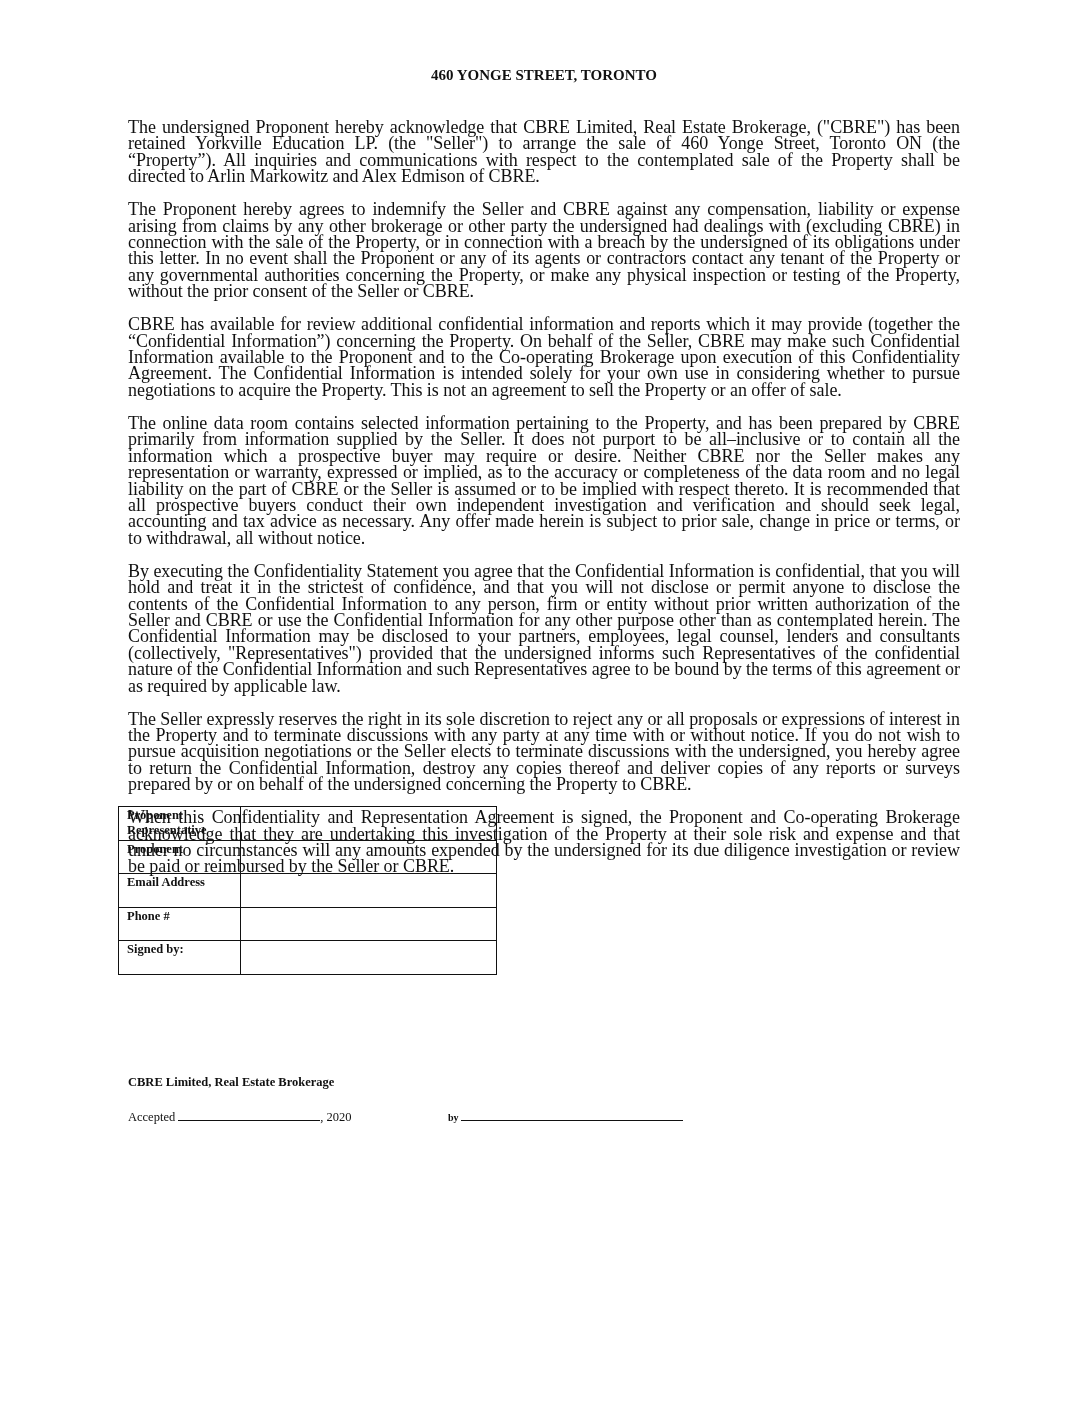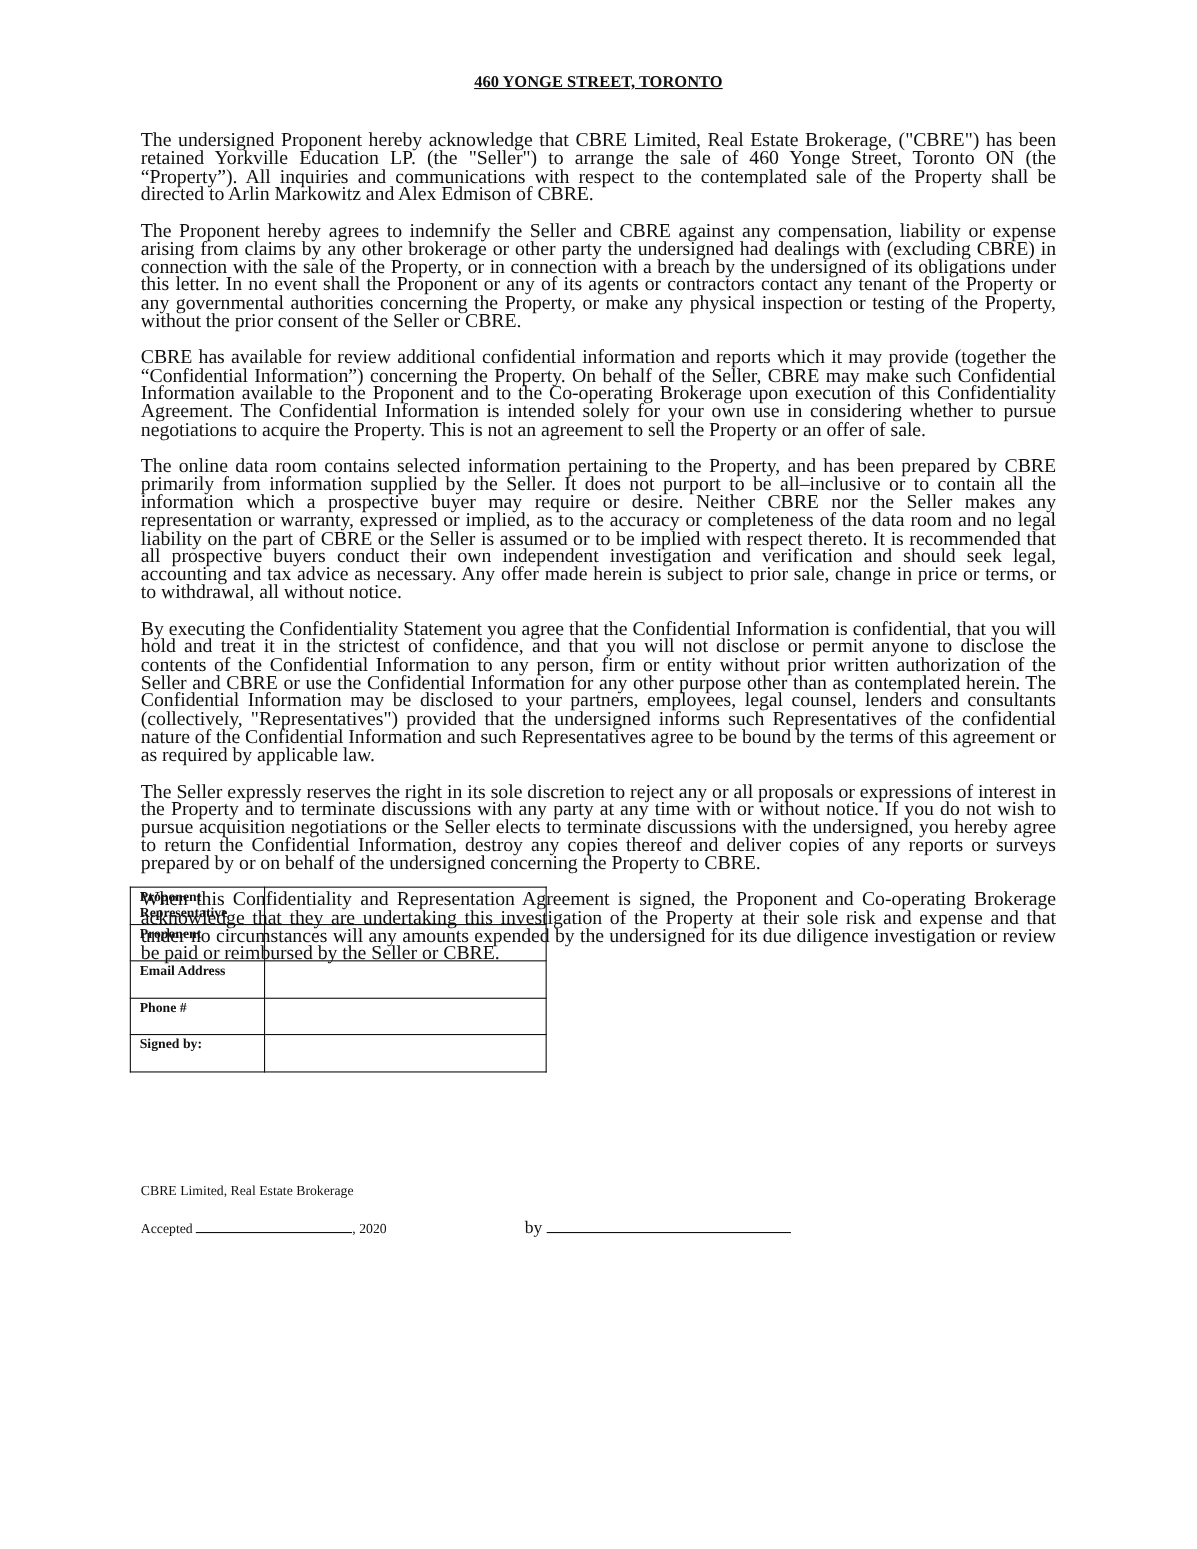"460 YONGE STREET, TORONTO" .title div { text-decoration: underline -> none }
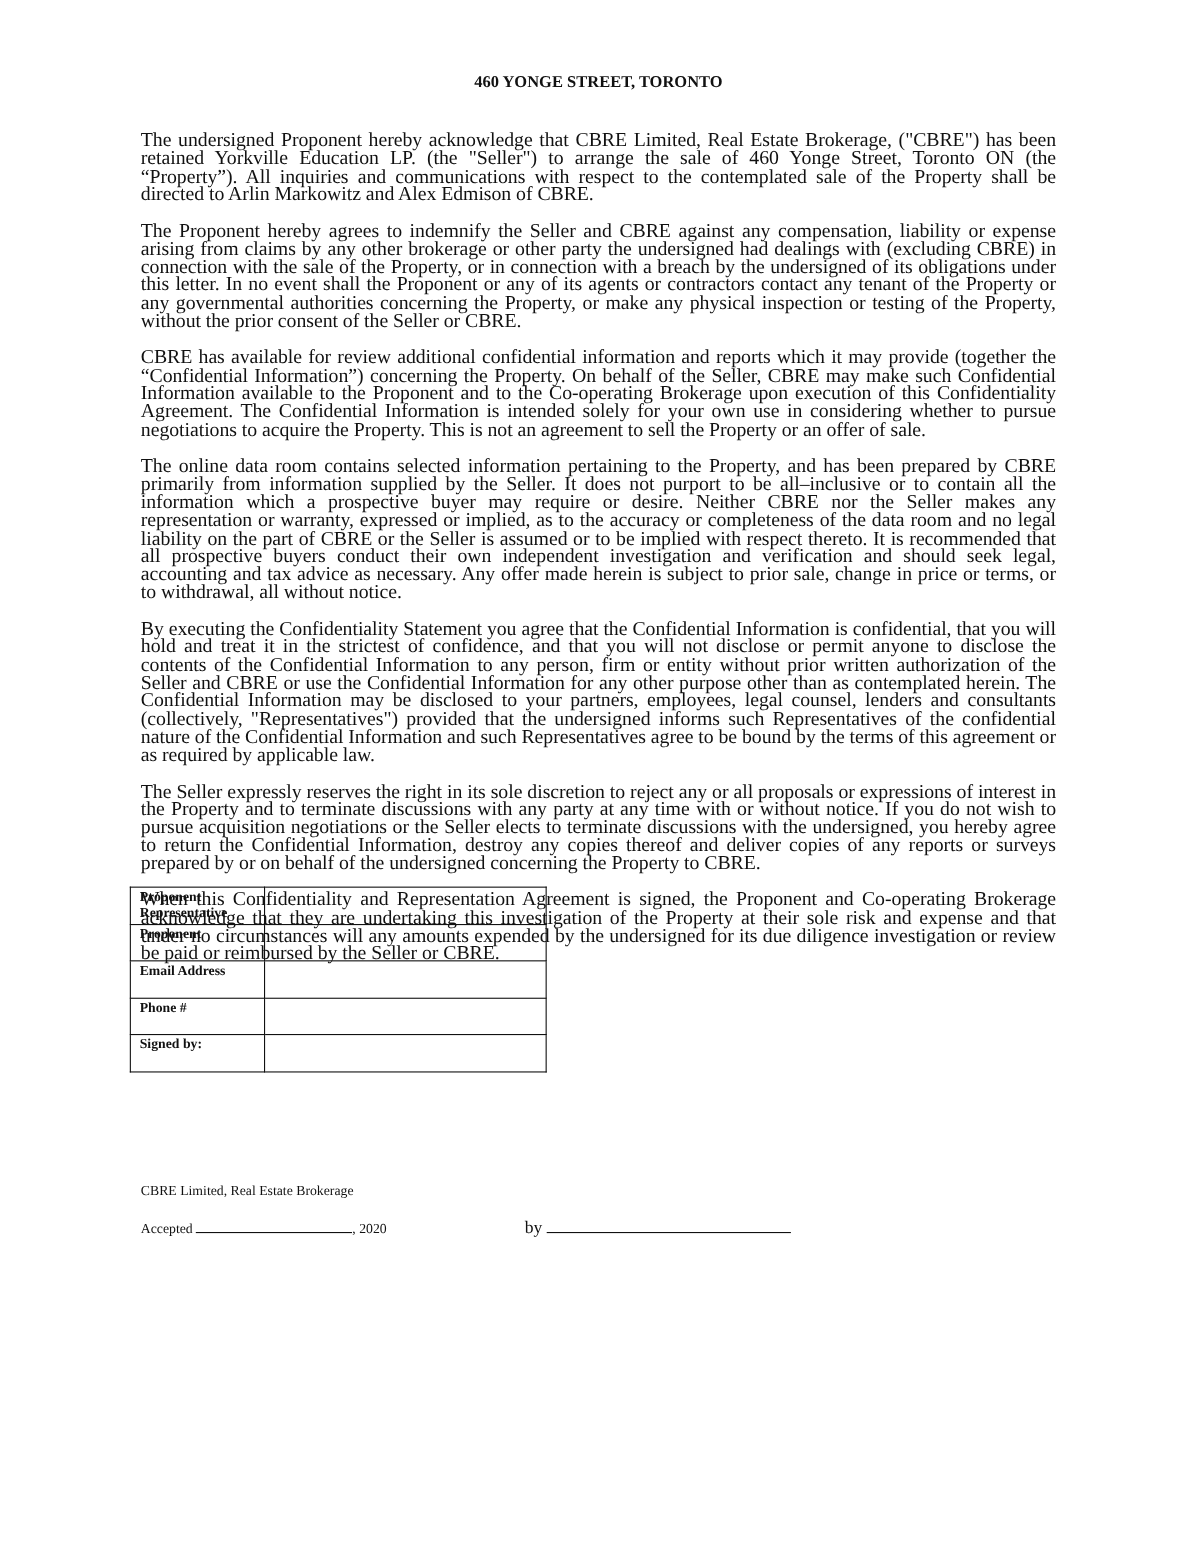"CBRE Limited, Real Estate Brokerage" .cbre { font-weight: normal -> bold }
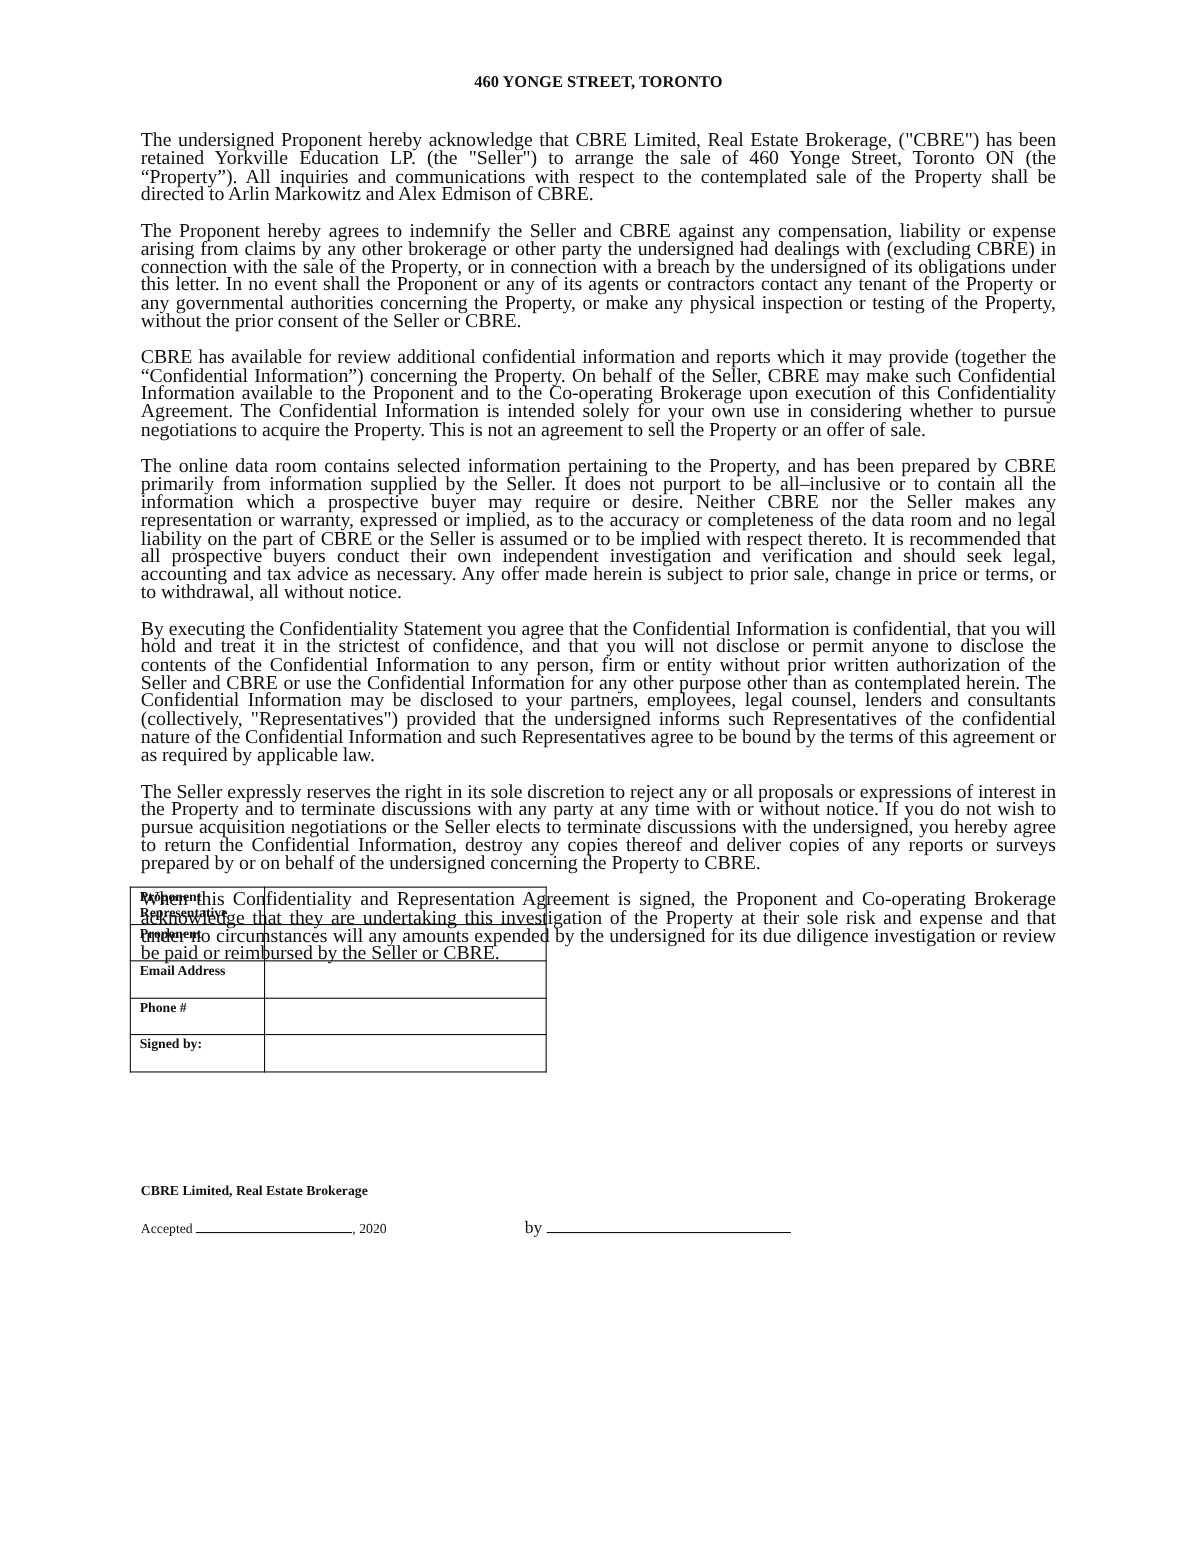"by" .by { font-size: 16px -> 10px; font-weight: normal -> bold; margin-left: 29px -> none }
